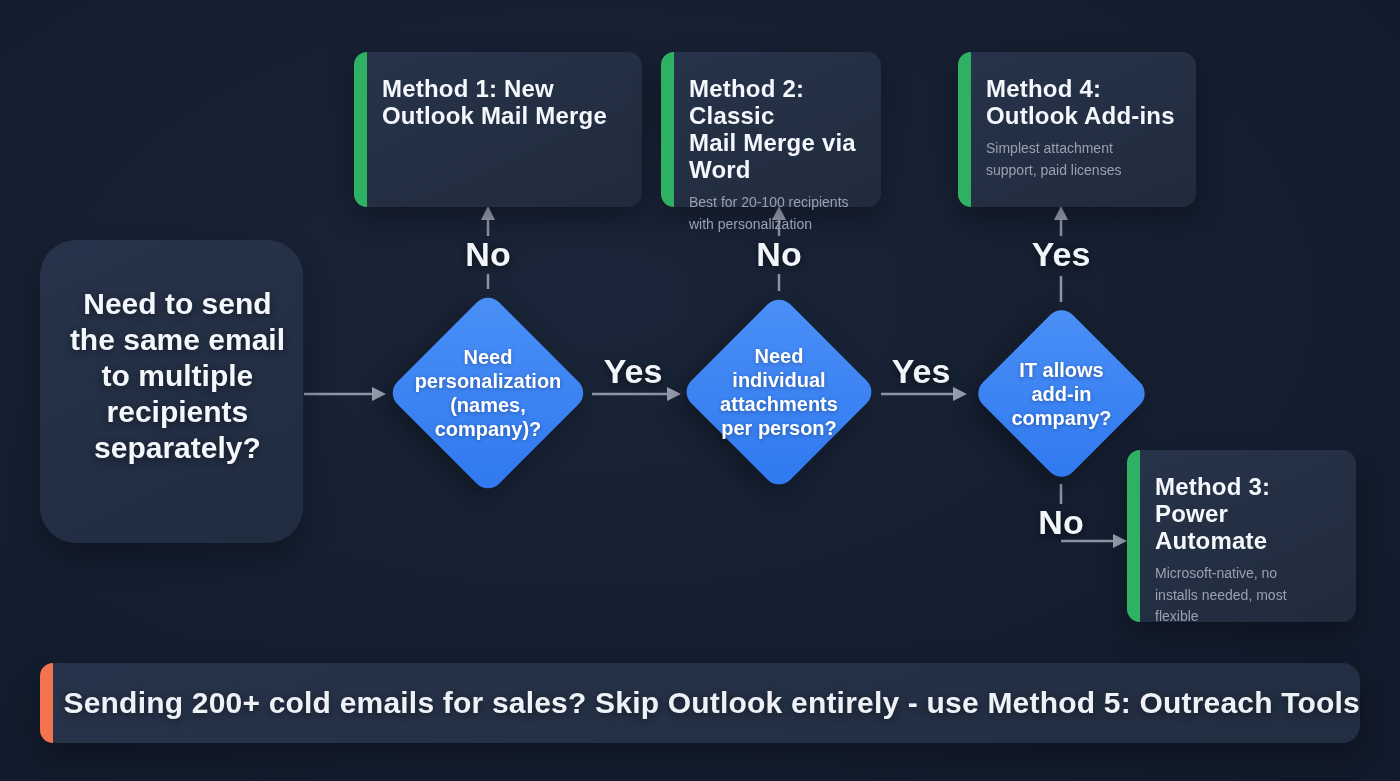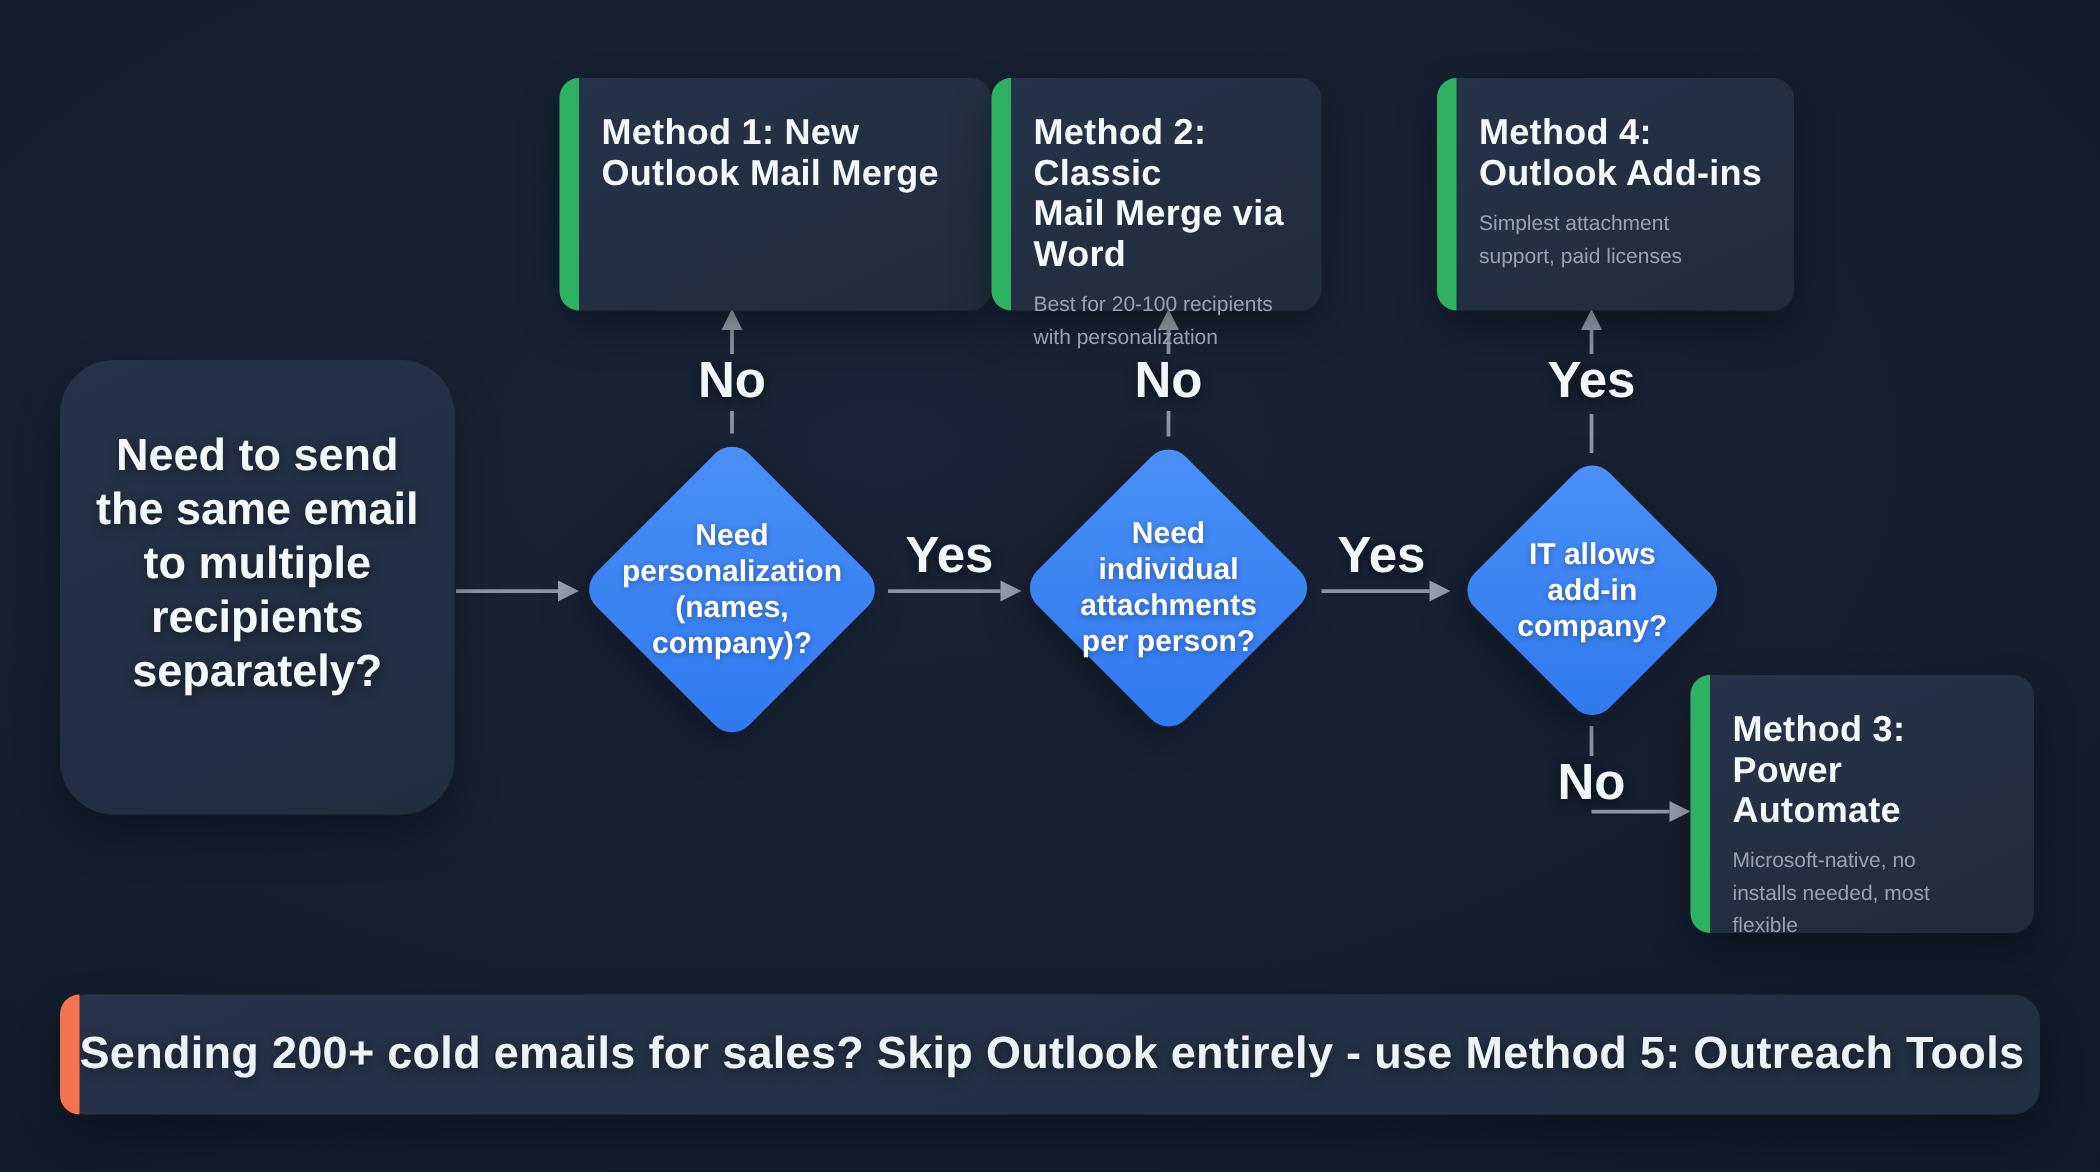"Method 1: New" div.method-card { left: 373px -> 354px }
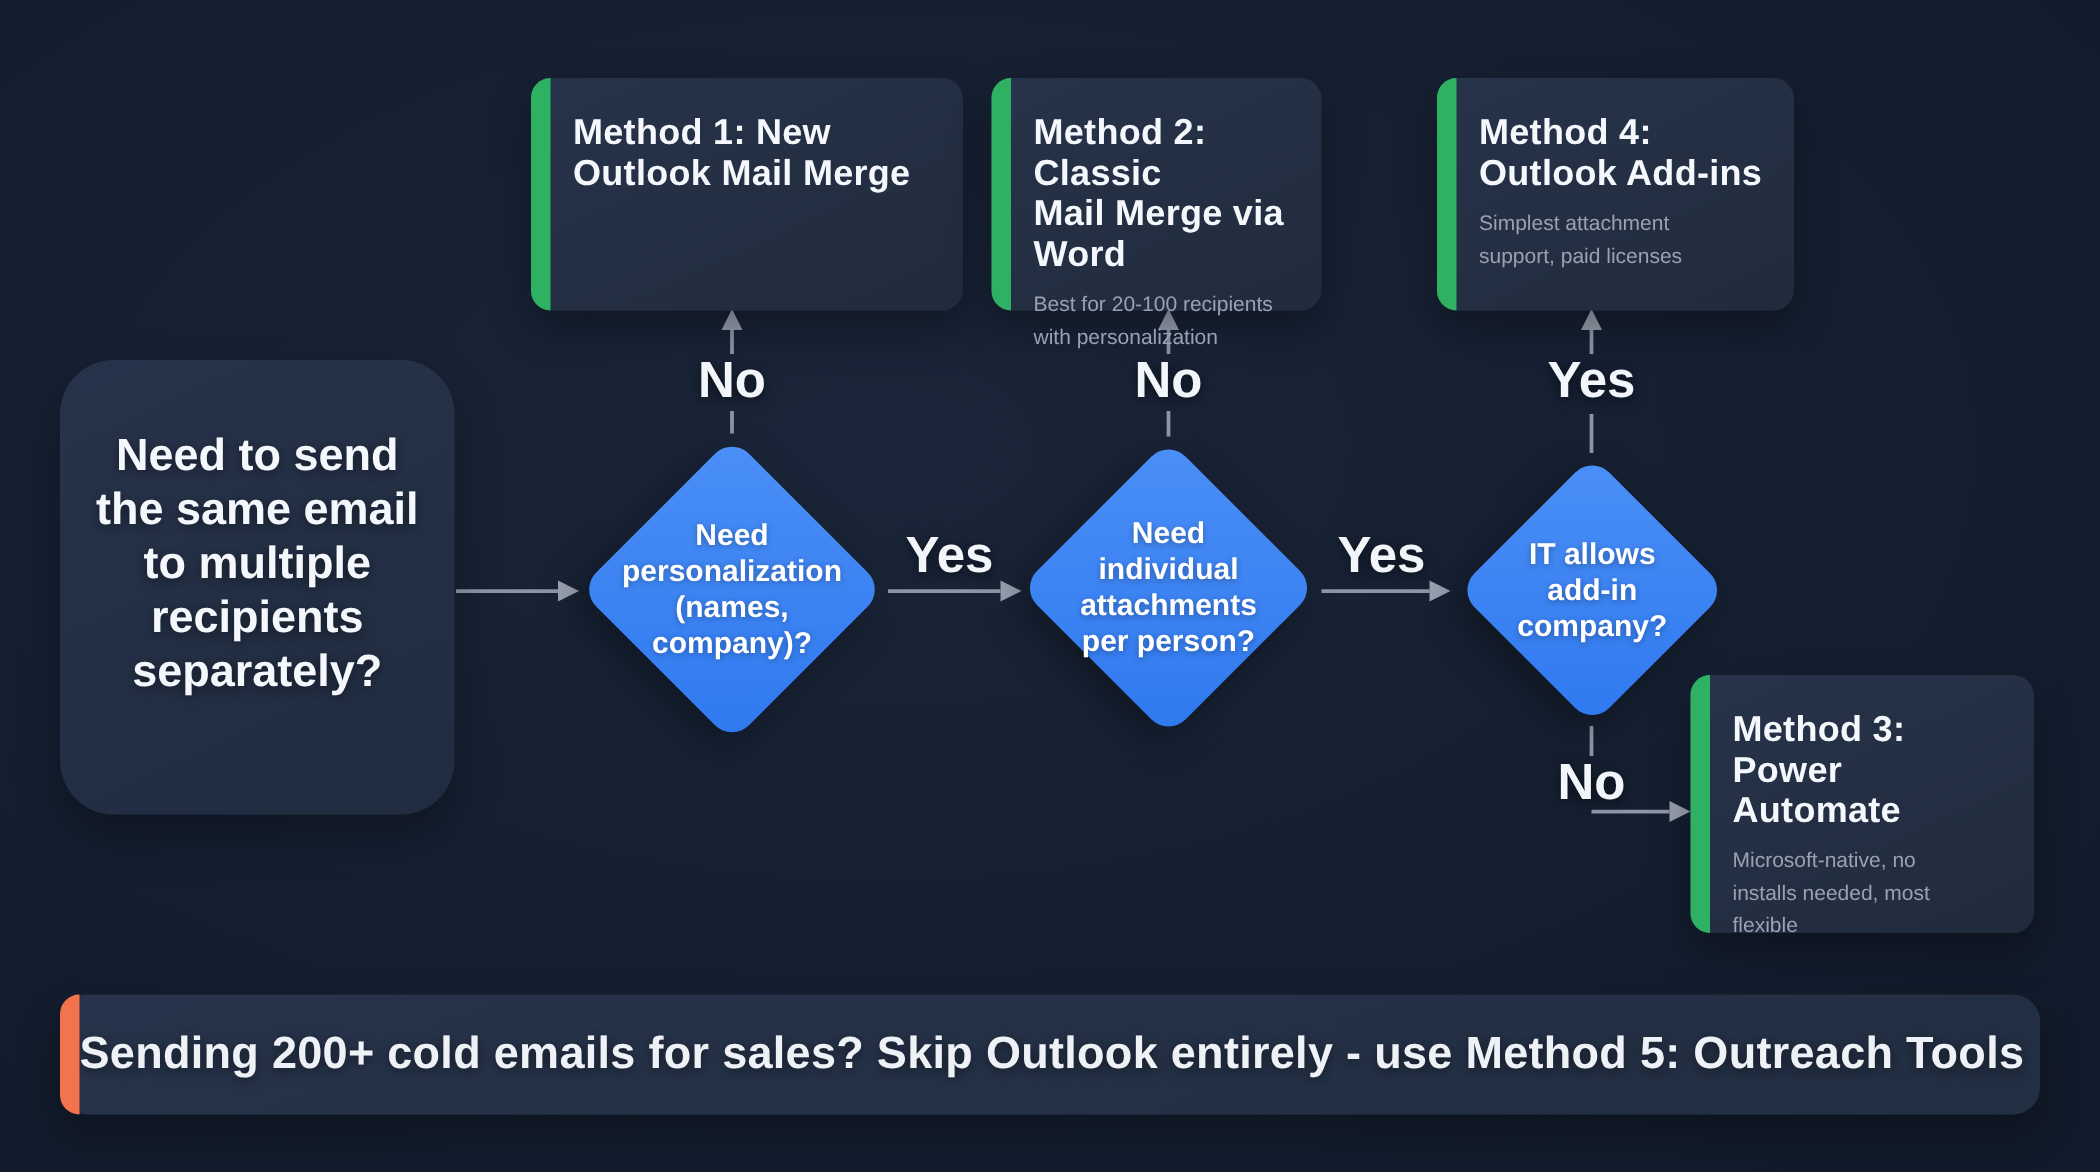"Need to send" .start-node { justify-content: center -> flex-end }
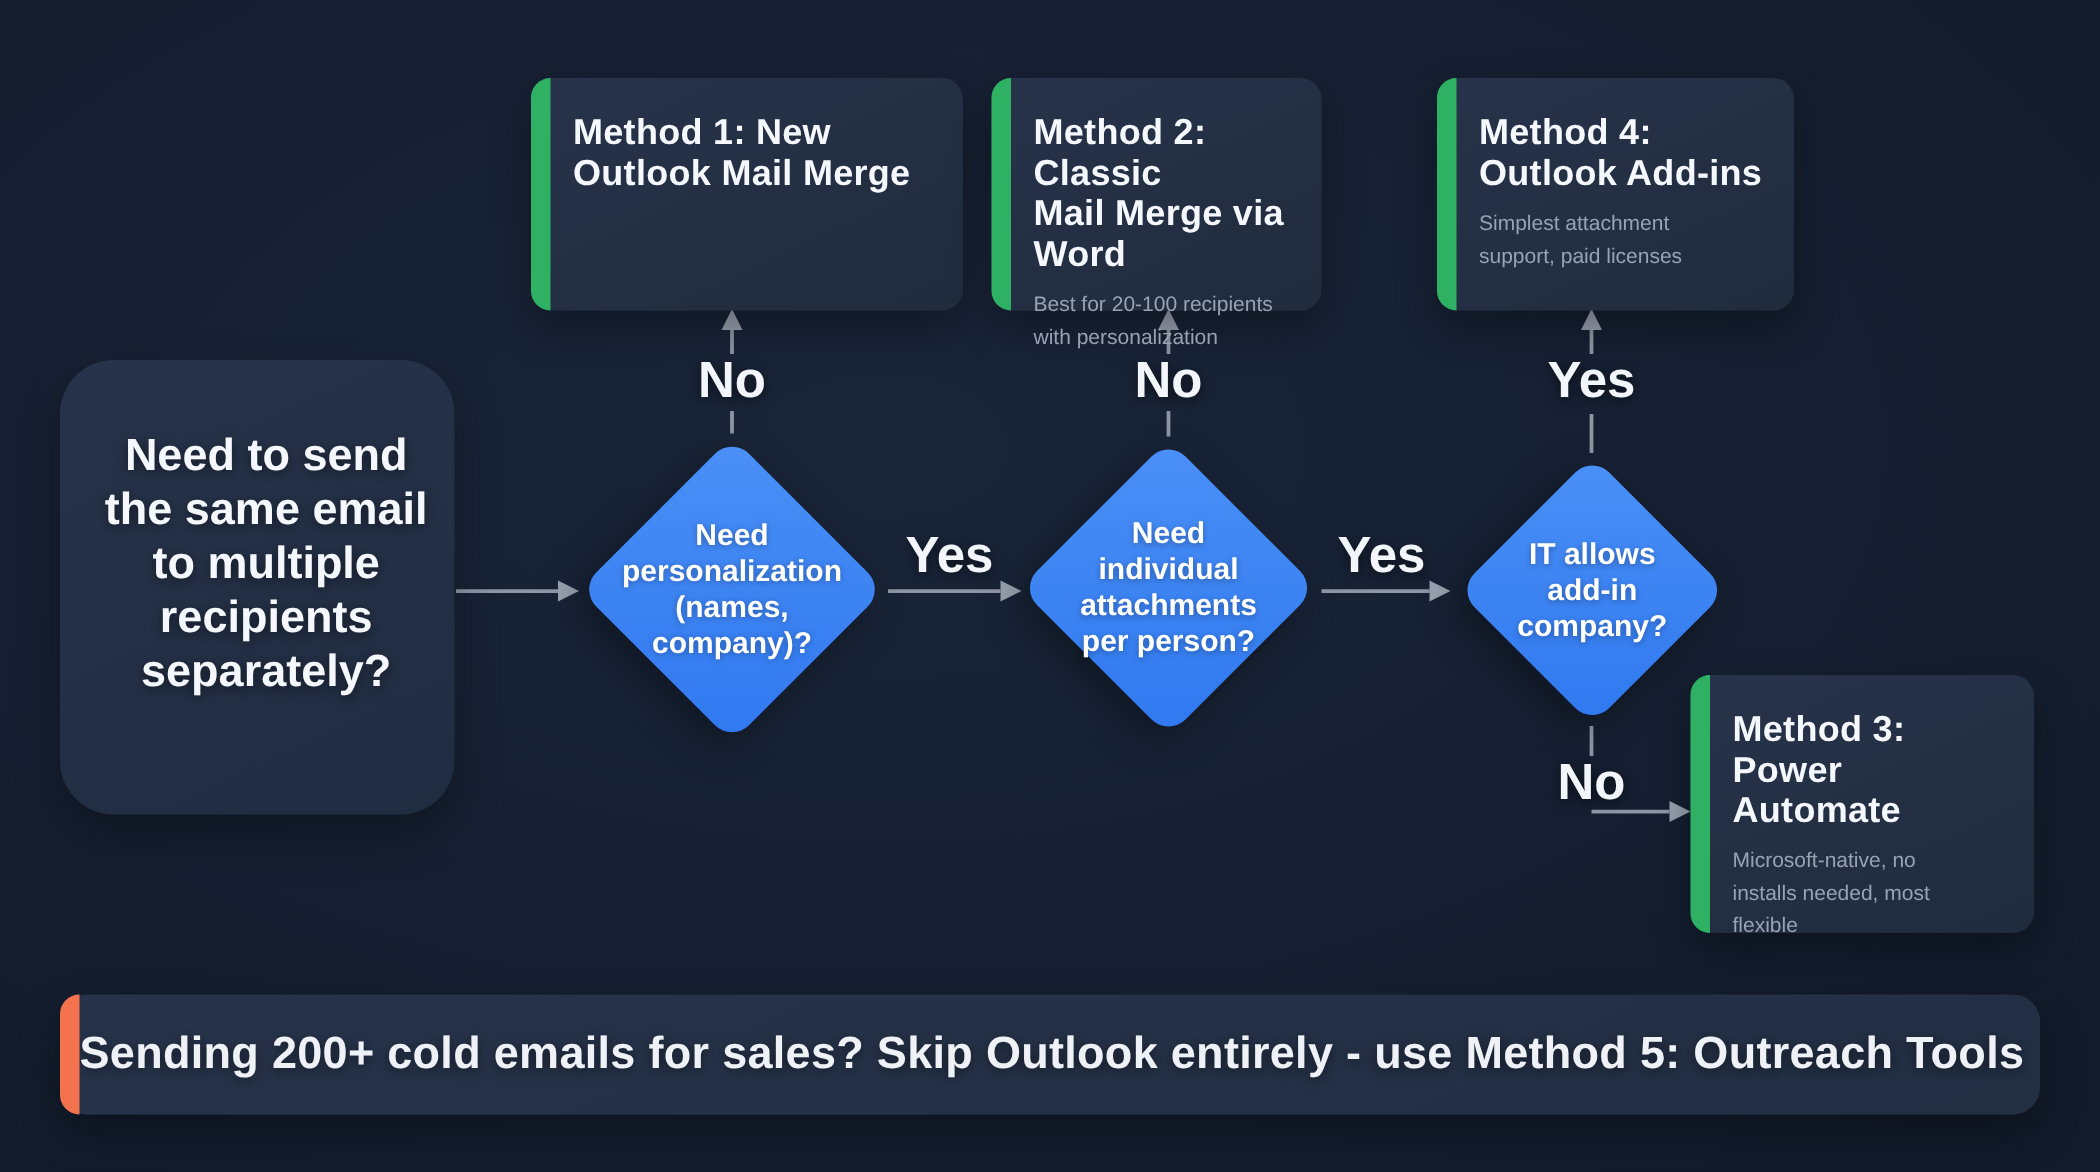"Sending 200+ cold emails for" .banner { justify-content: flex-start -> flex-end }
